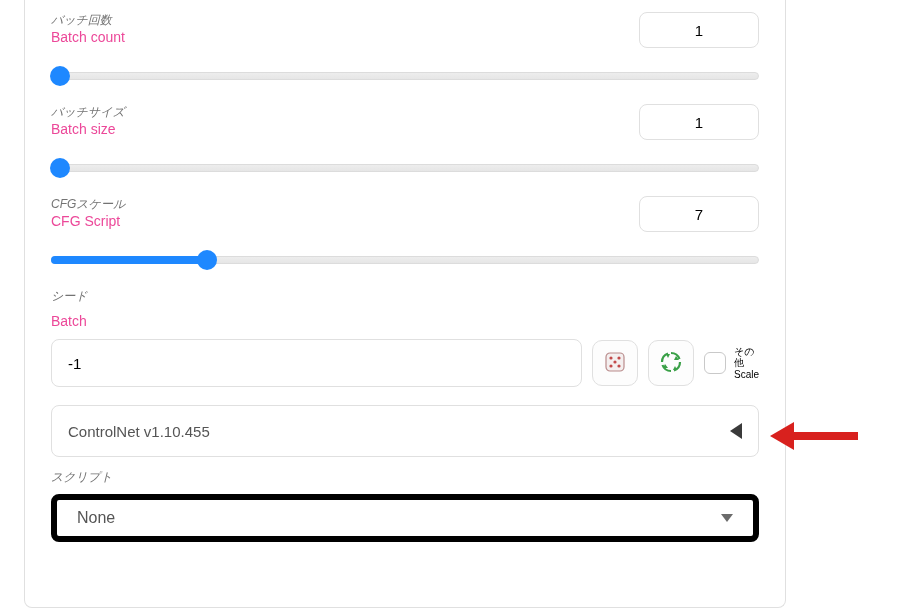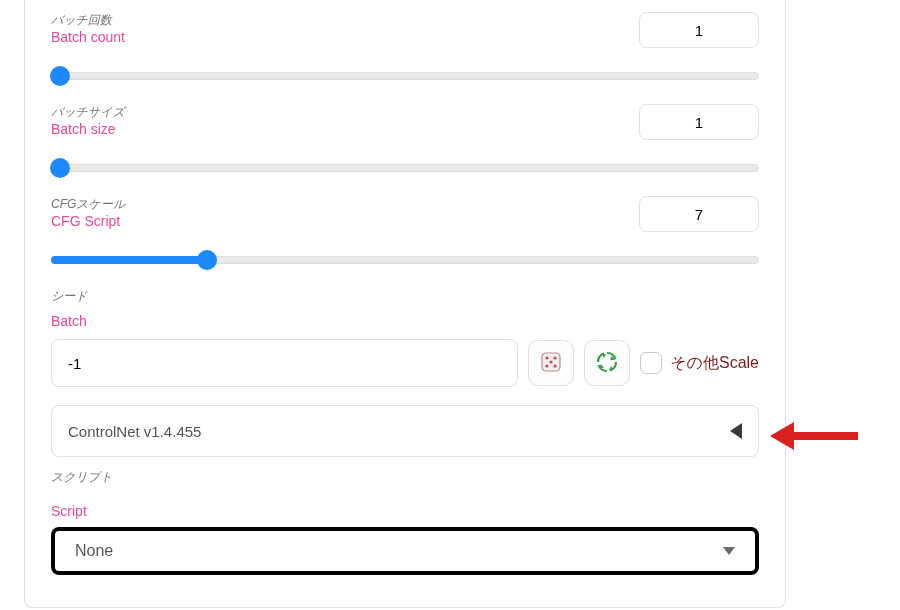"その" .extra-labels { color: #7f1d1d -> #000000; flex-direction: row -> column; font-size: 16px -> 10px }
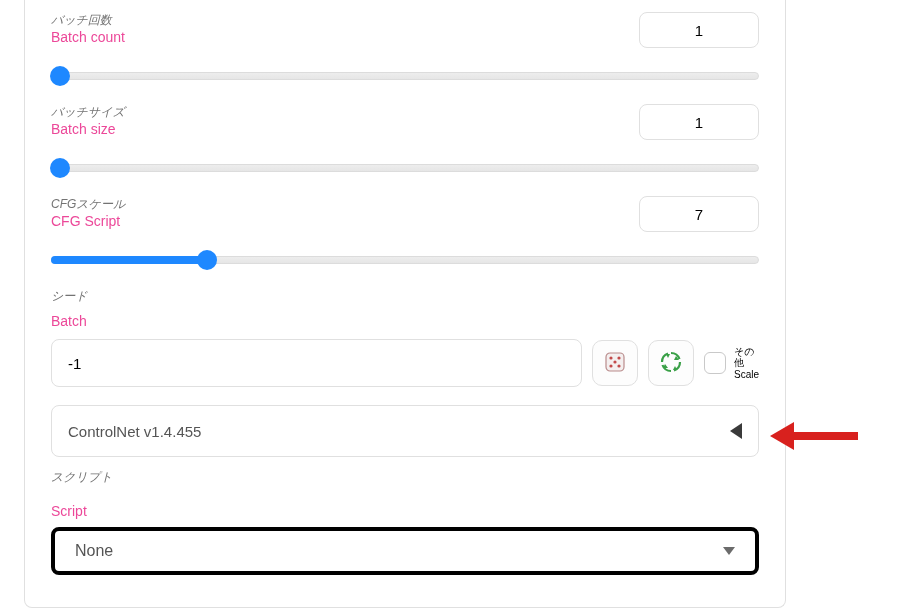"ControlNet v1.4.455" span { text: v1.4.455 -> v1.10.455 }
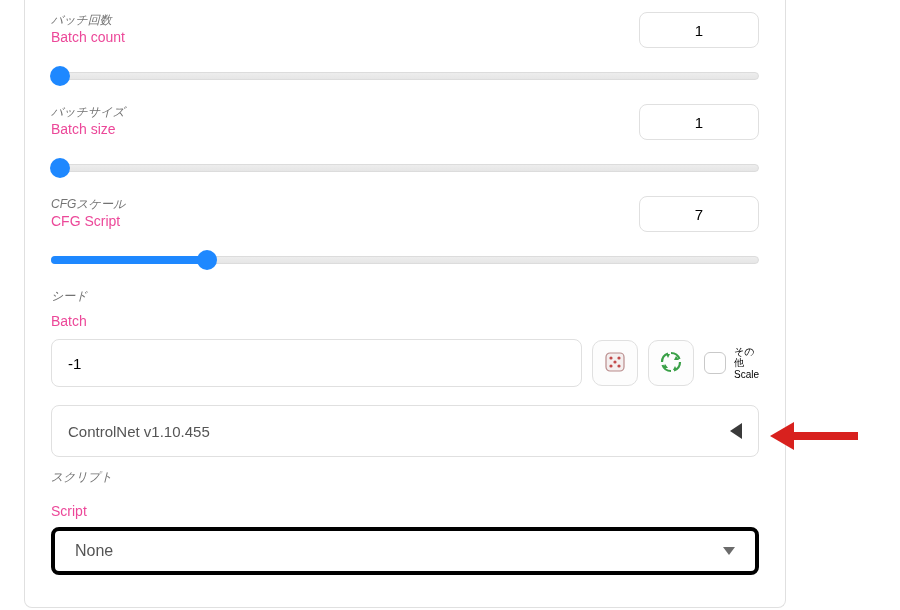"スクリプト" .script-labels { gap: 17px -> 0px }
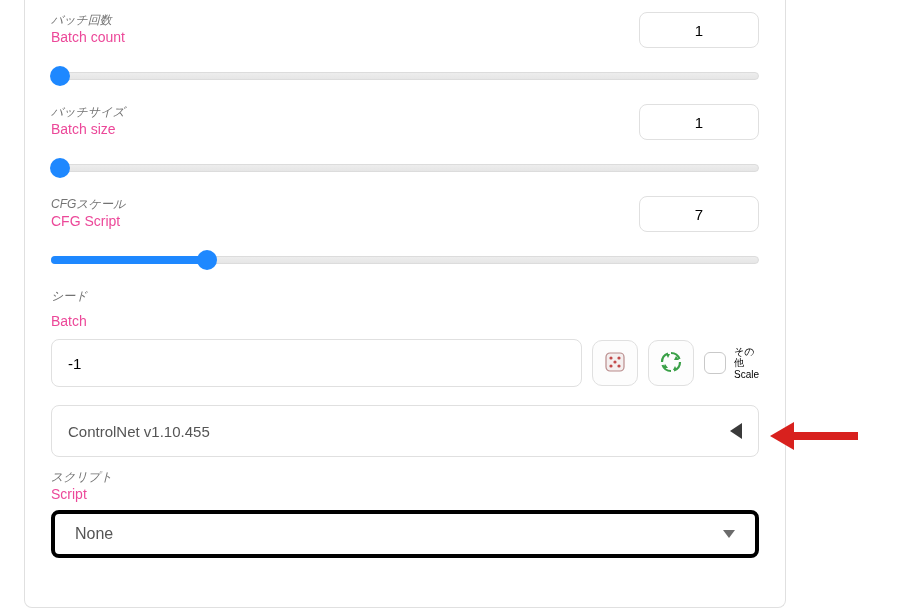"Script" span.param-label-en { html: <span>Script</span> -> none }
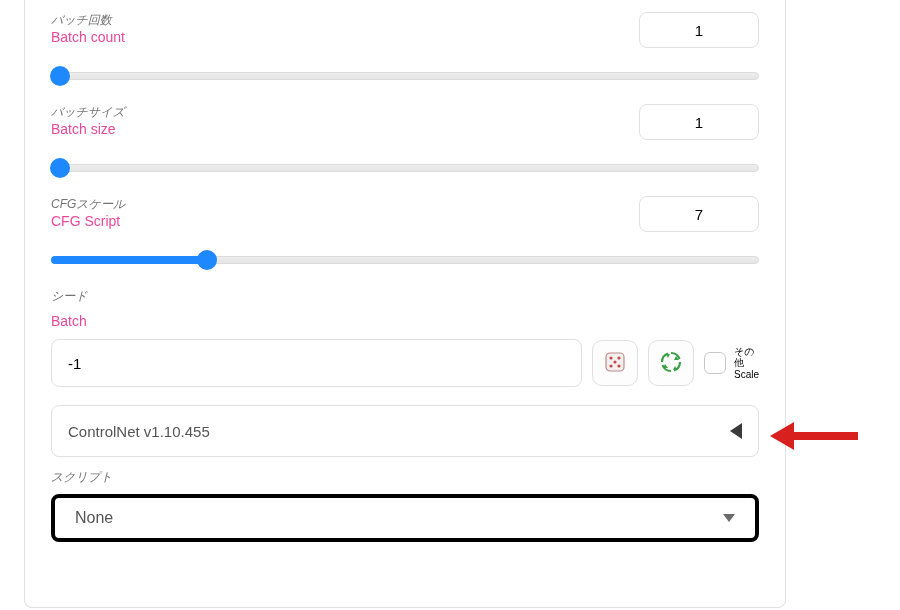"None" .select-box { border: 4px solid #000000 -> 6px solid #000000 }
